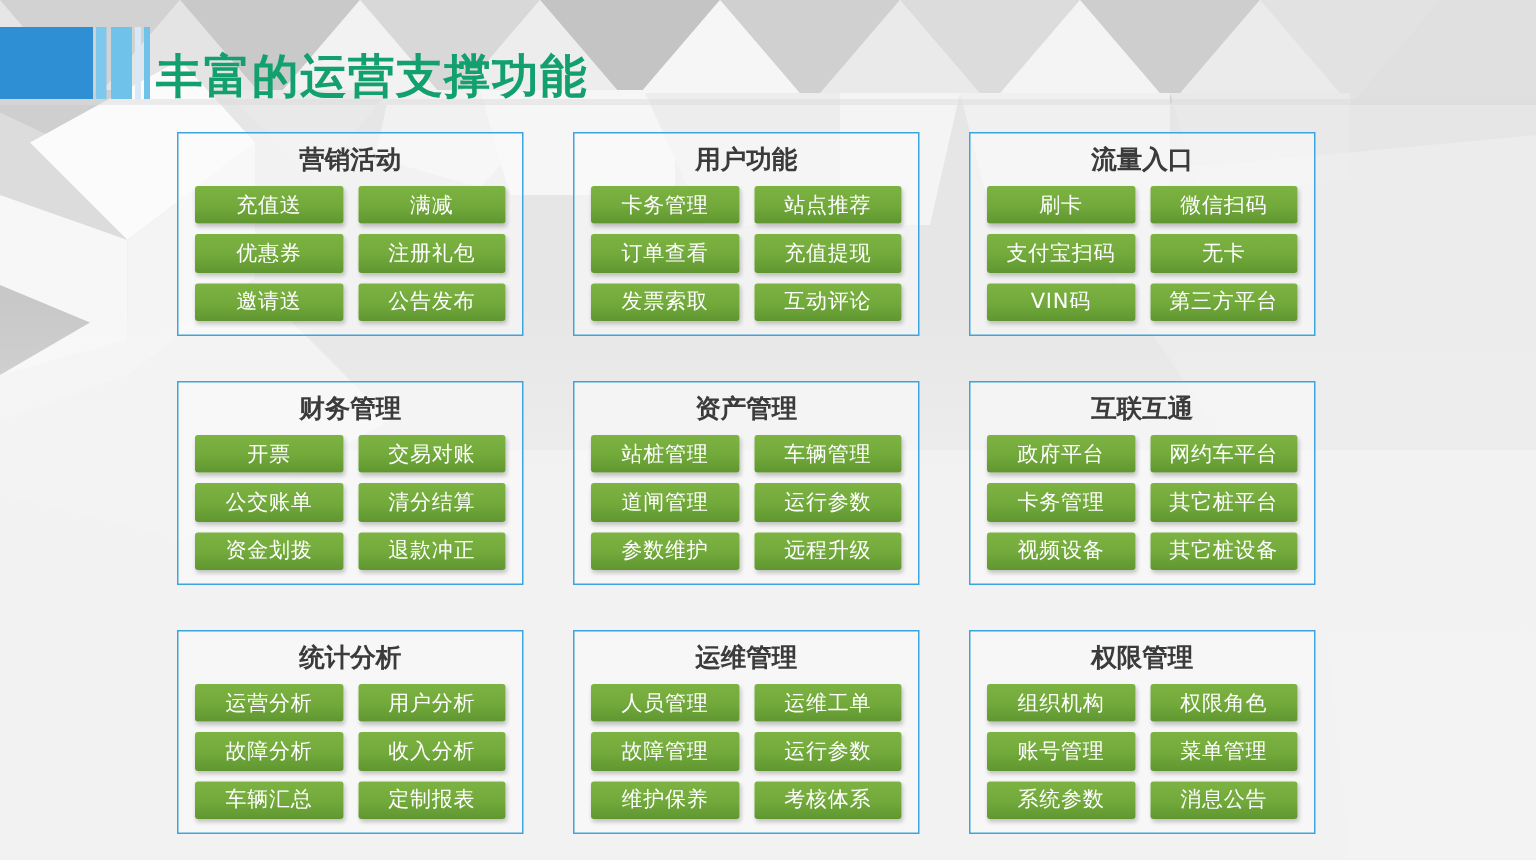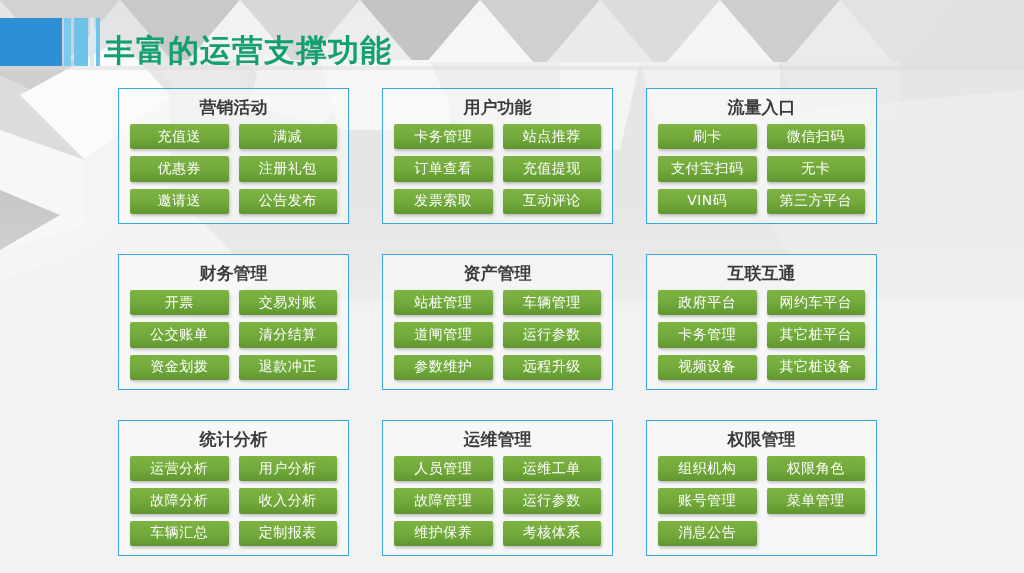"系统参数" div.btn { html: none -> <div>系统参数</div> }
